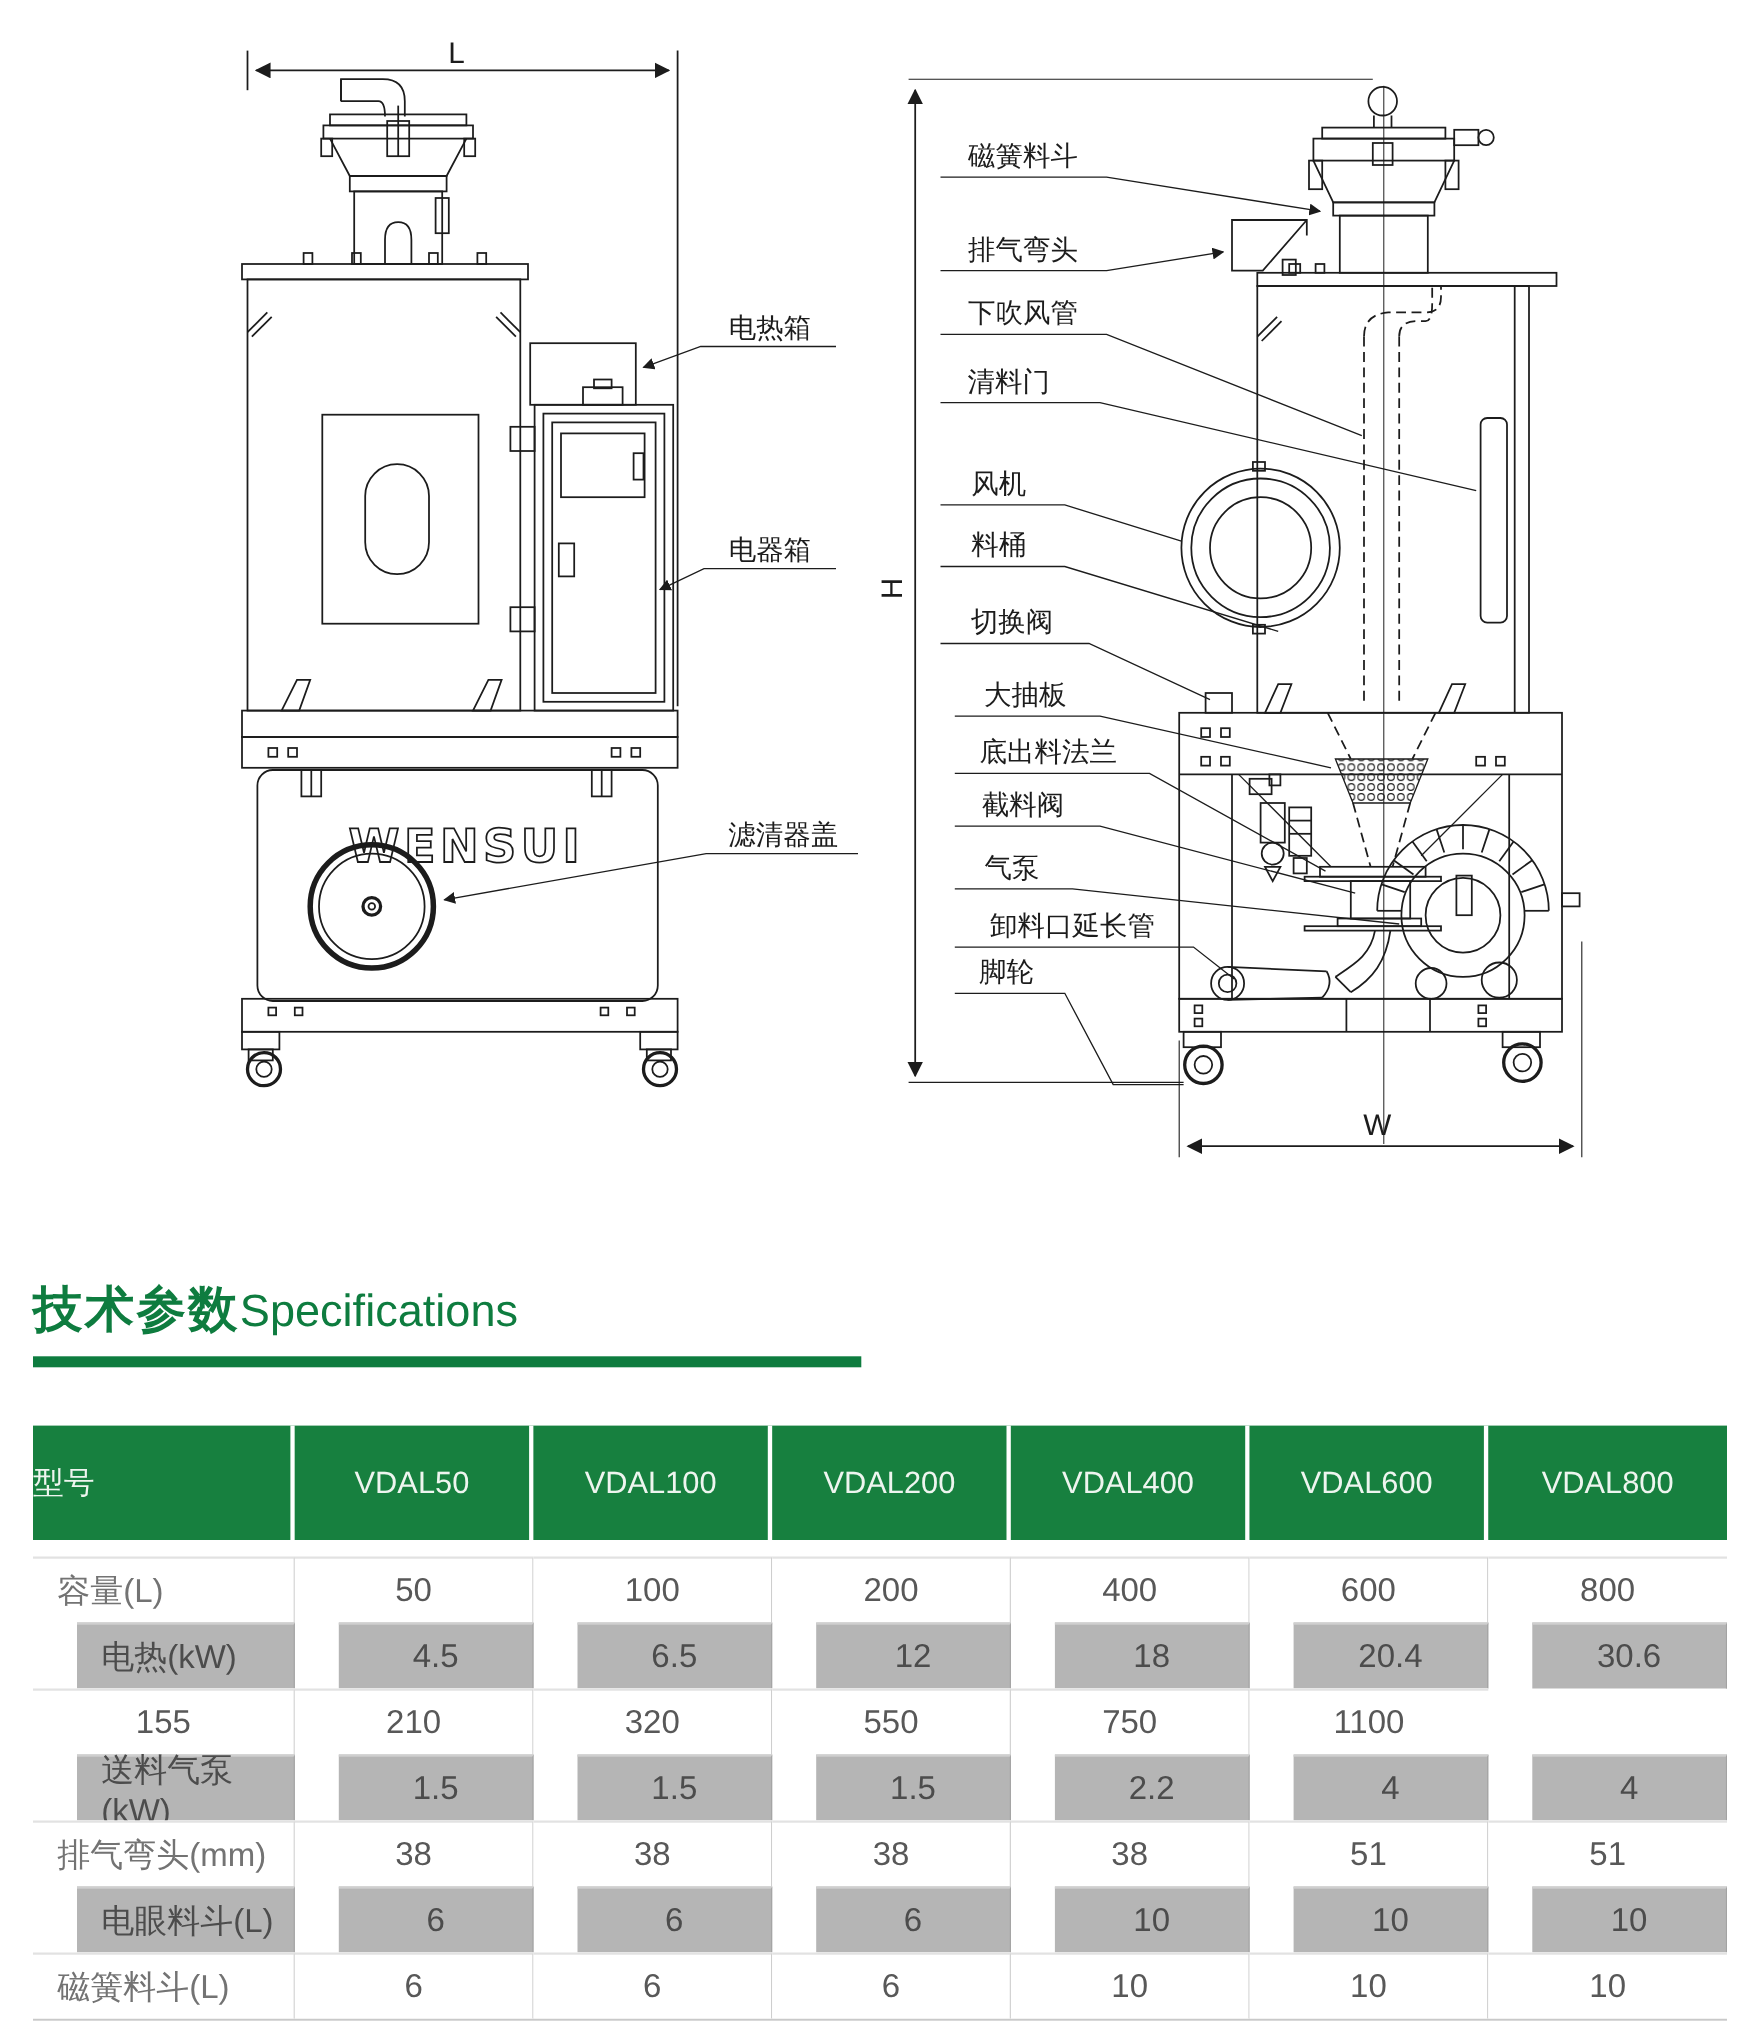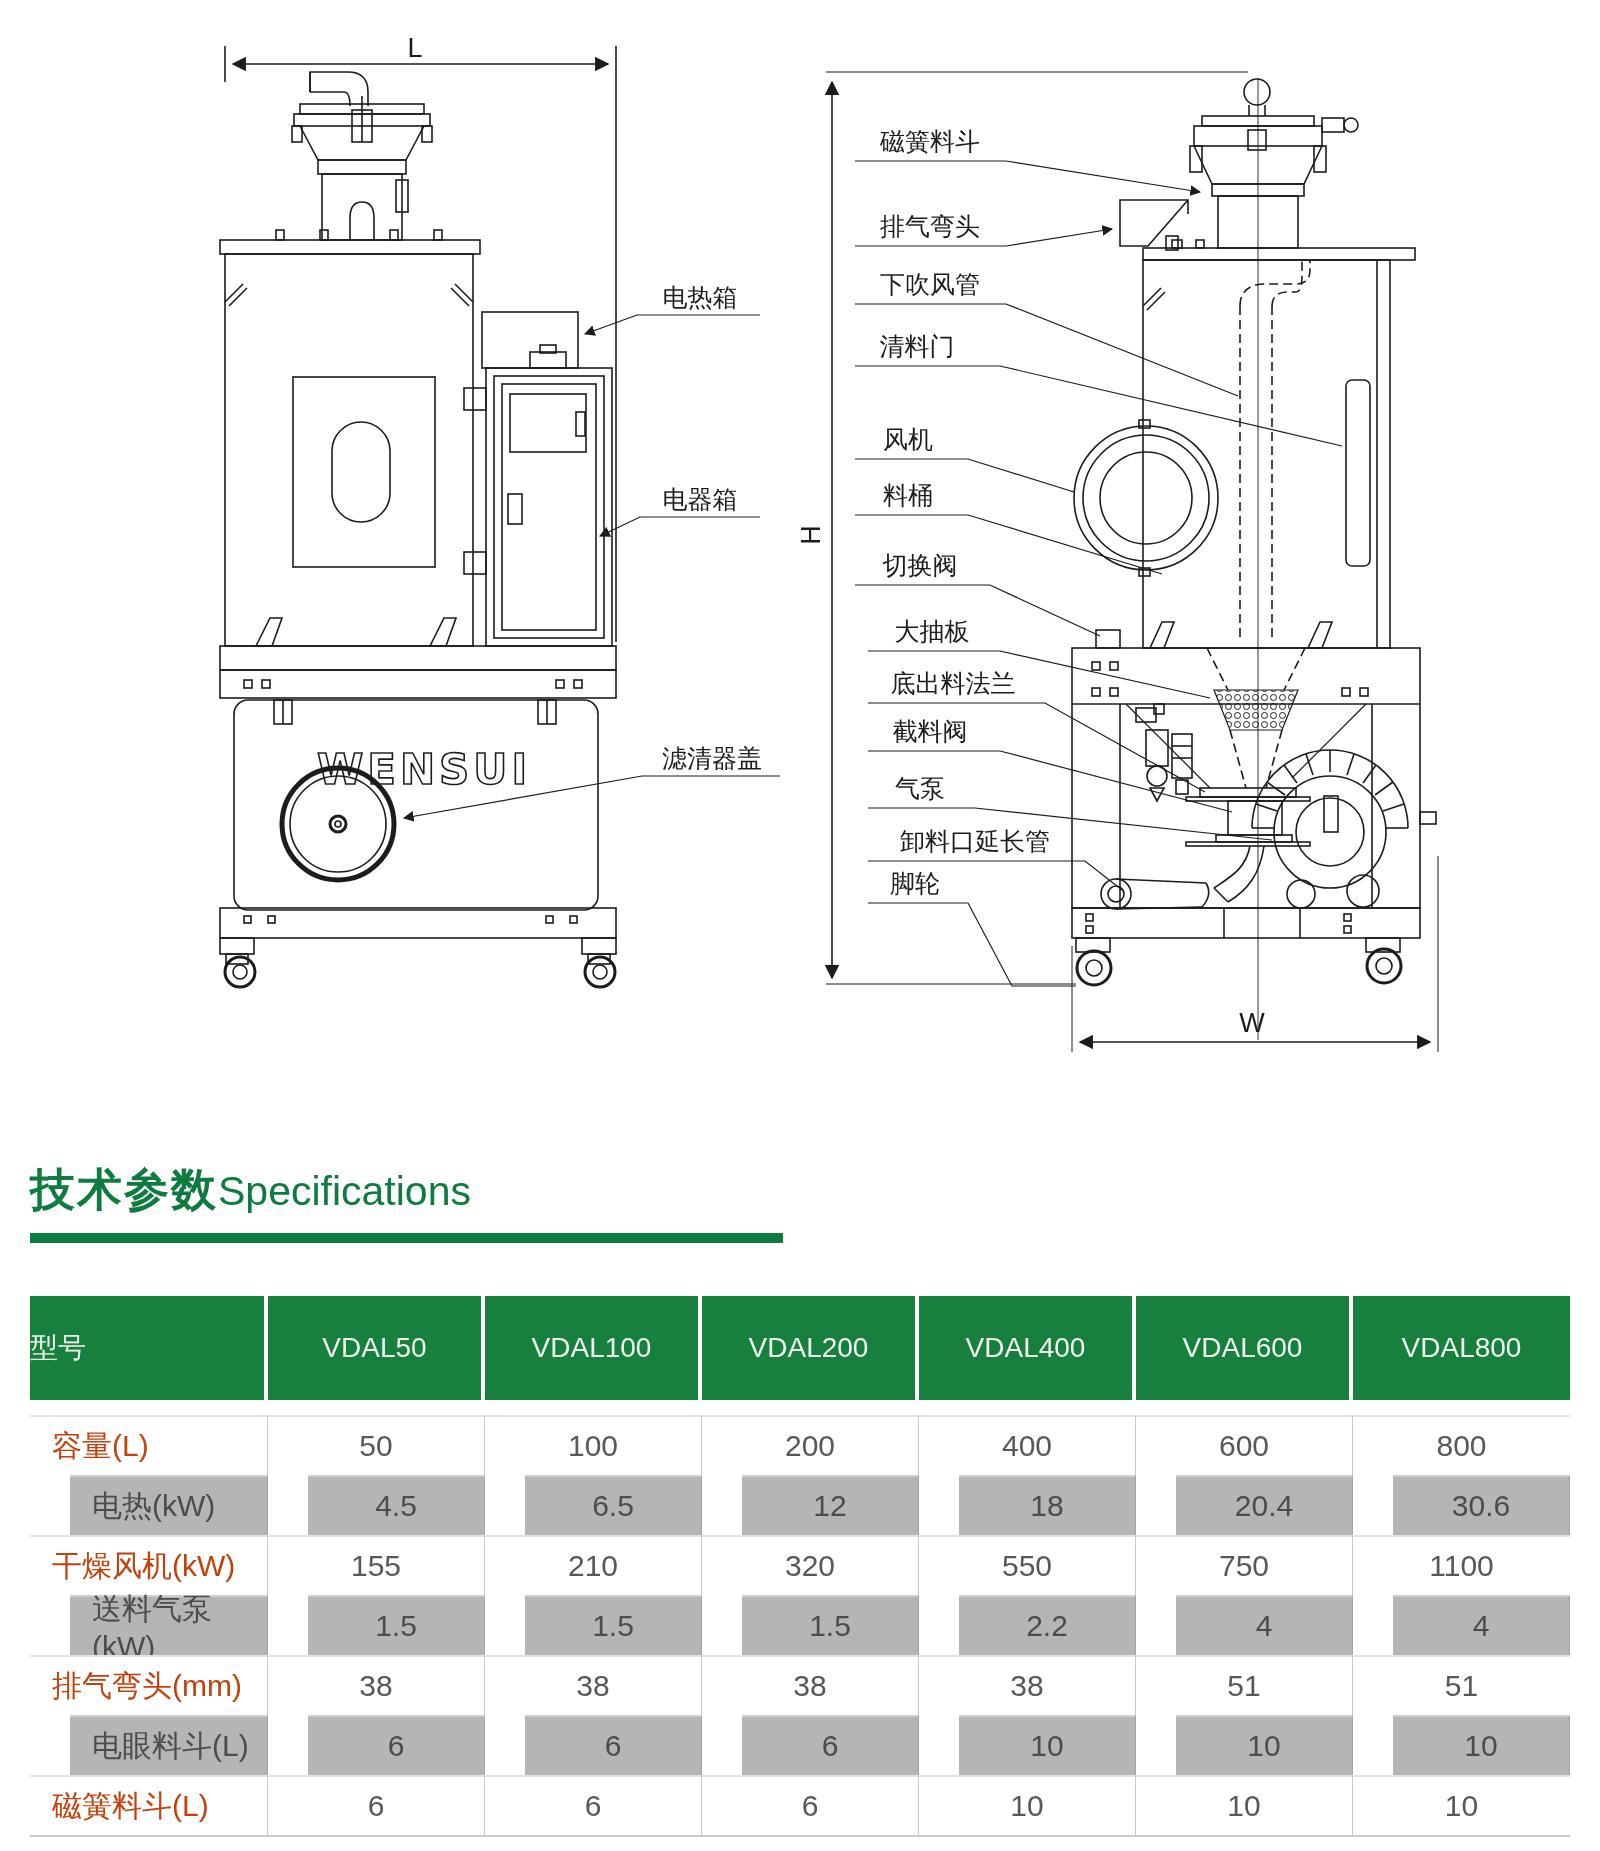"容量(L)" .drow .cell.first { color: #c2410c -> #737373 }
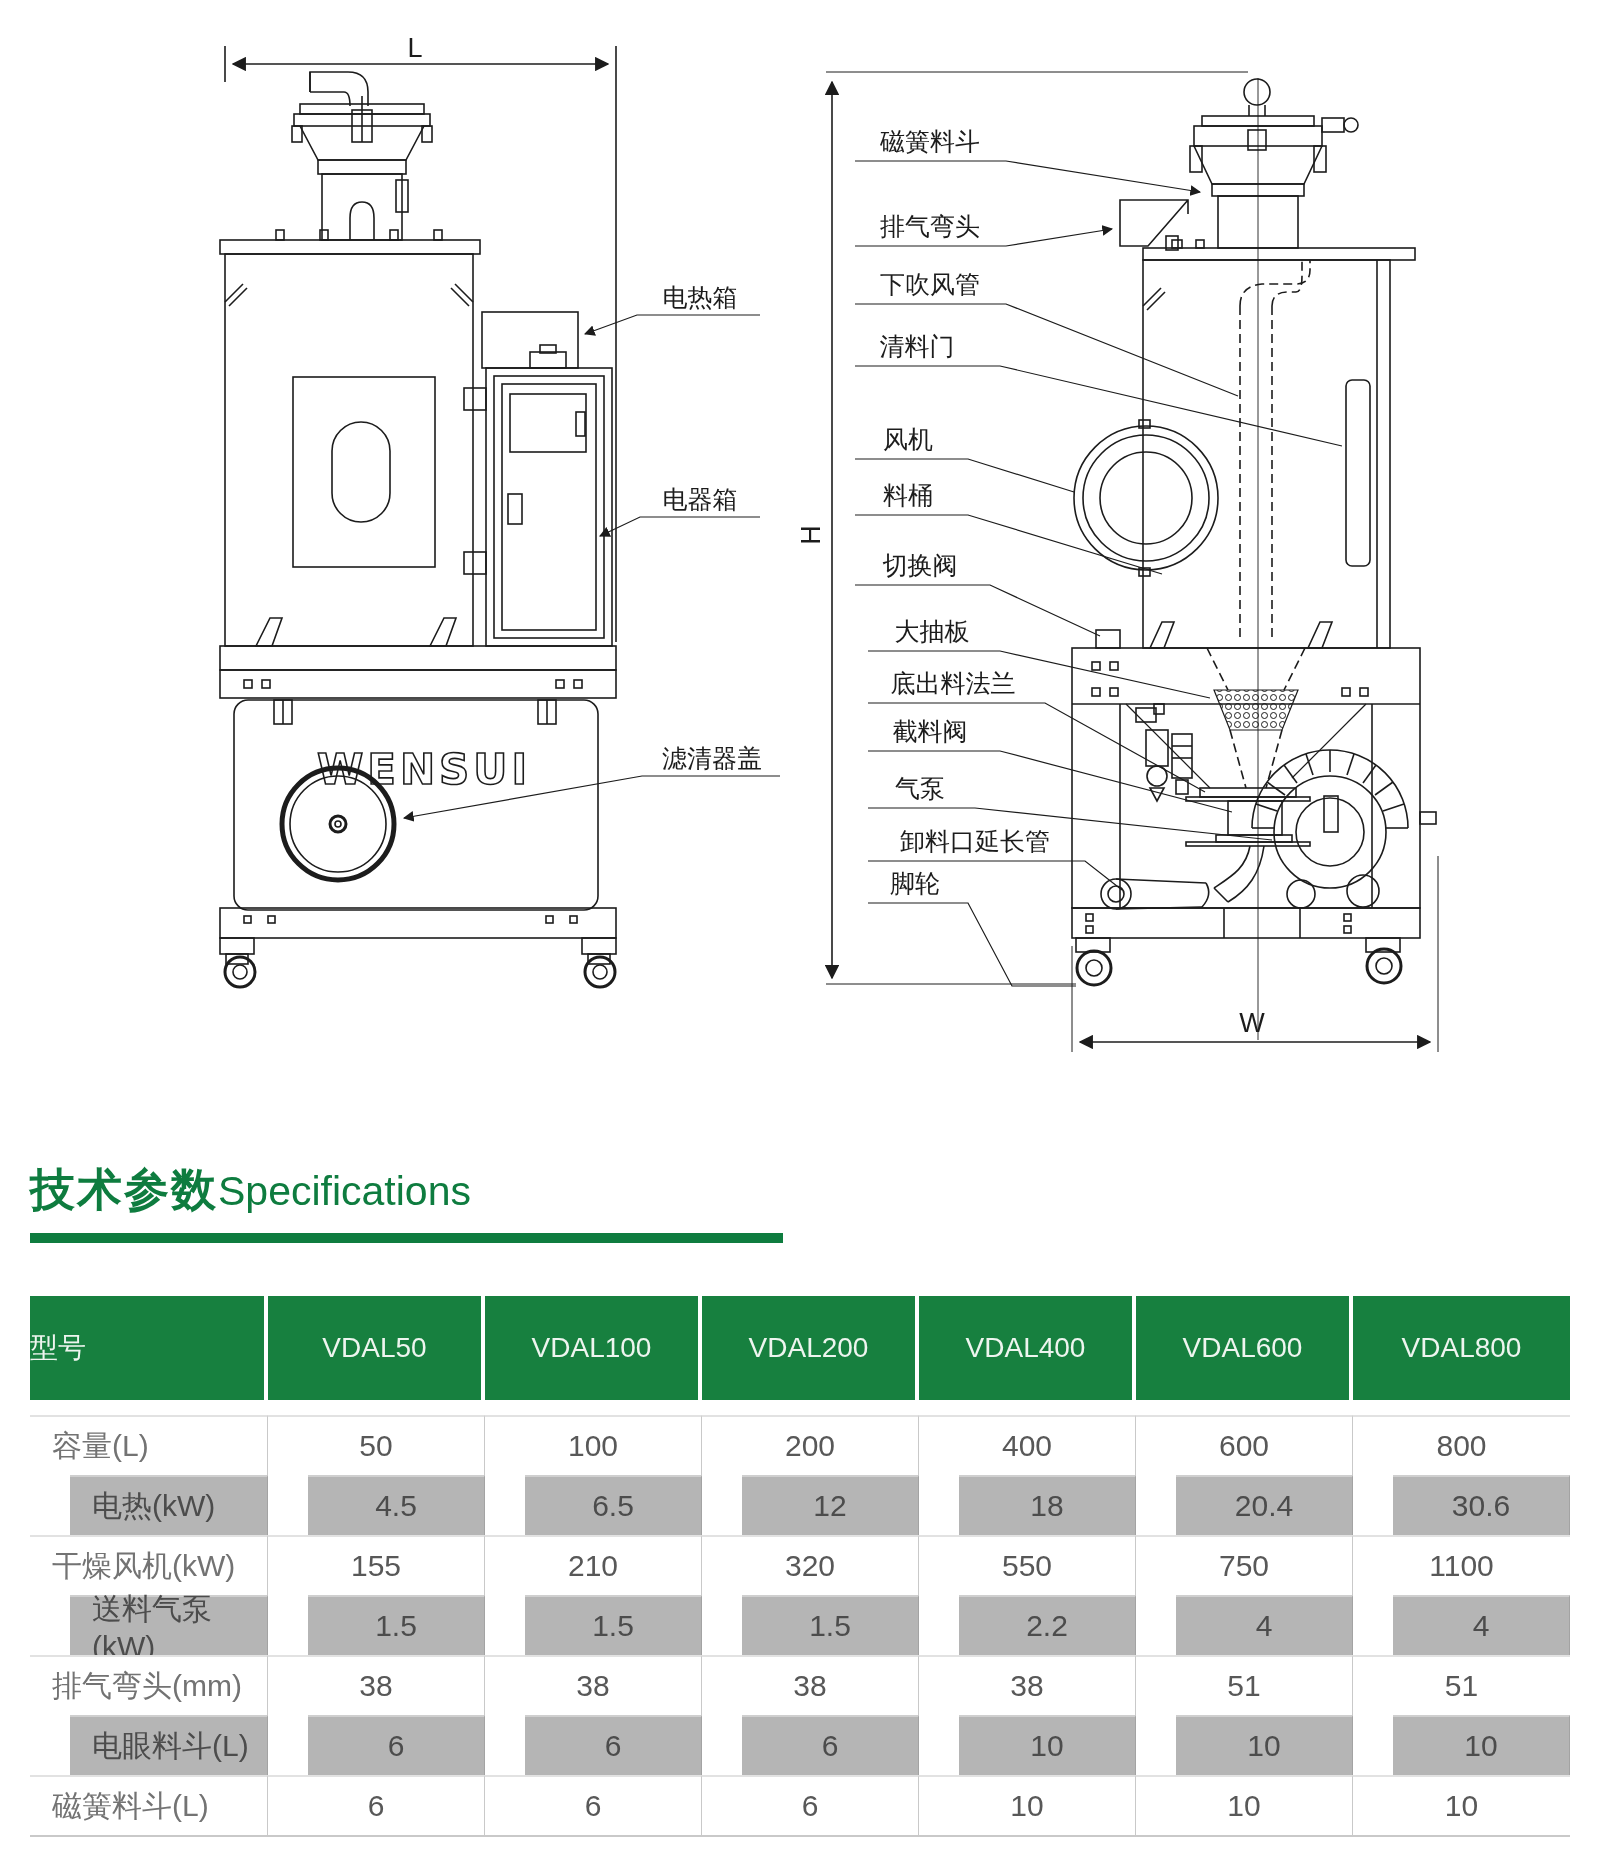"干燥风机(kW)" div.cell { html: <div>干燥风机(kW)</div> -> none }
